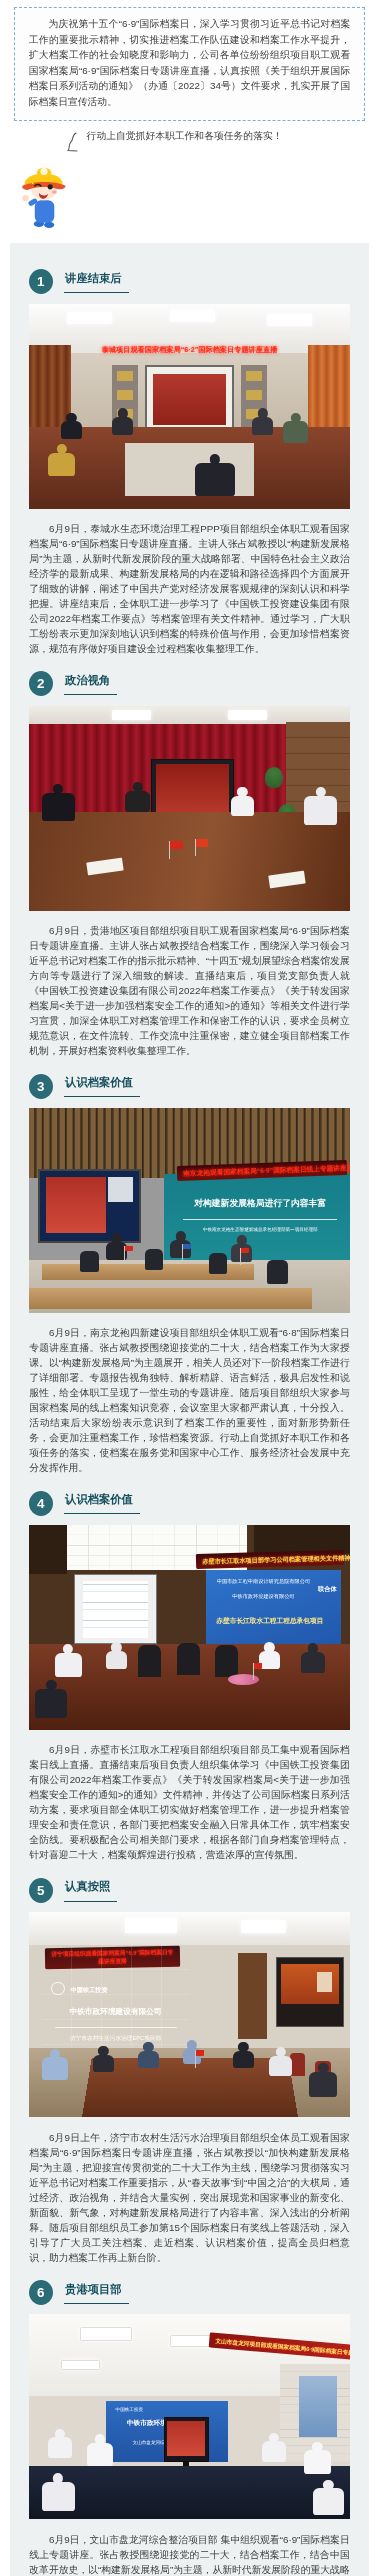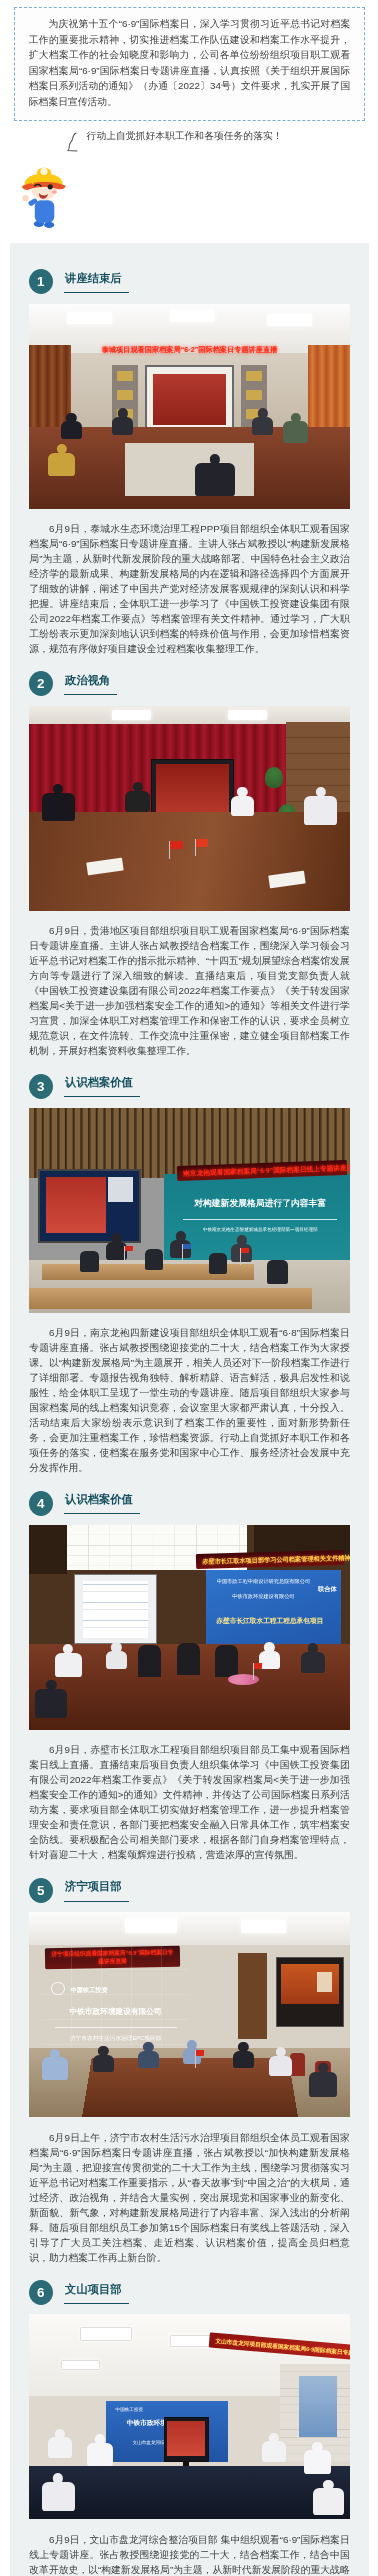"济宁项目部" div.sec-title { text: 济宁项目部 -> 认真按照 }
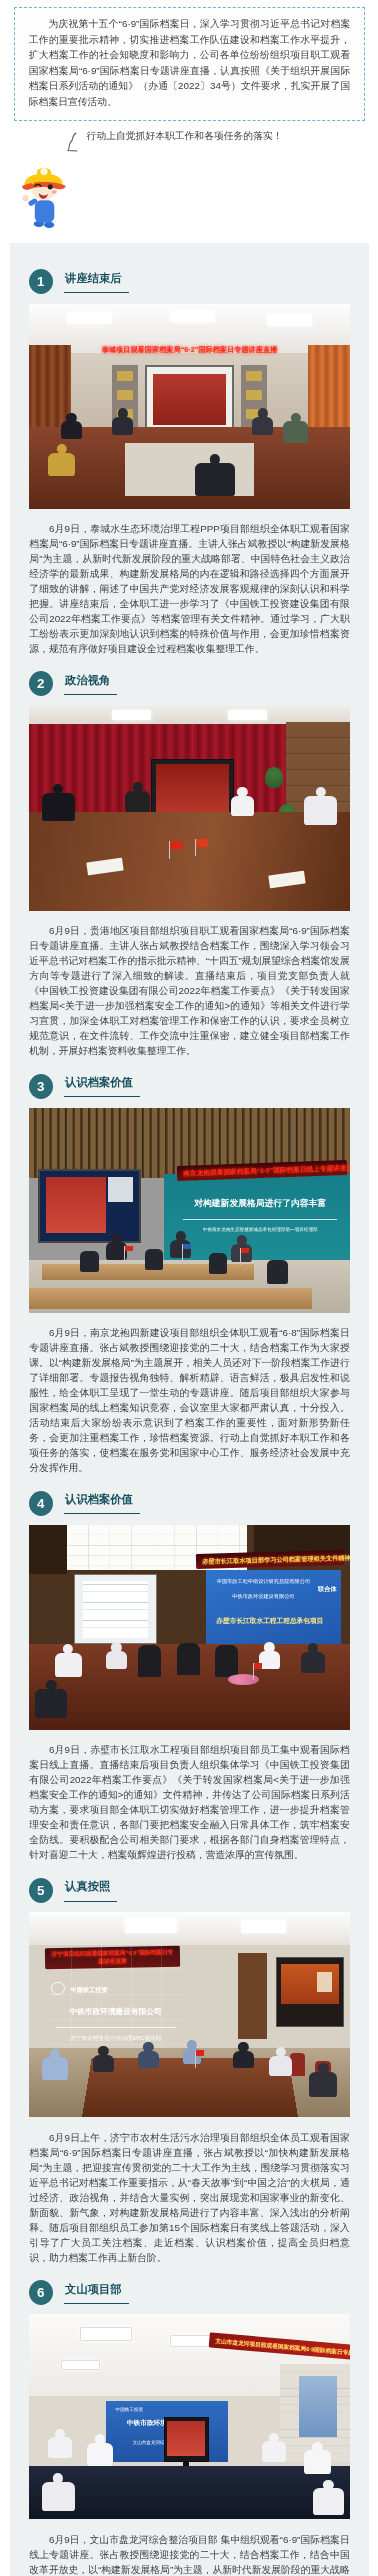"文山项目部" div.sec-title { text: 文山 -> 贵港 }
